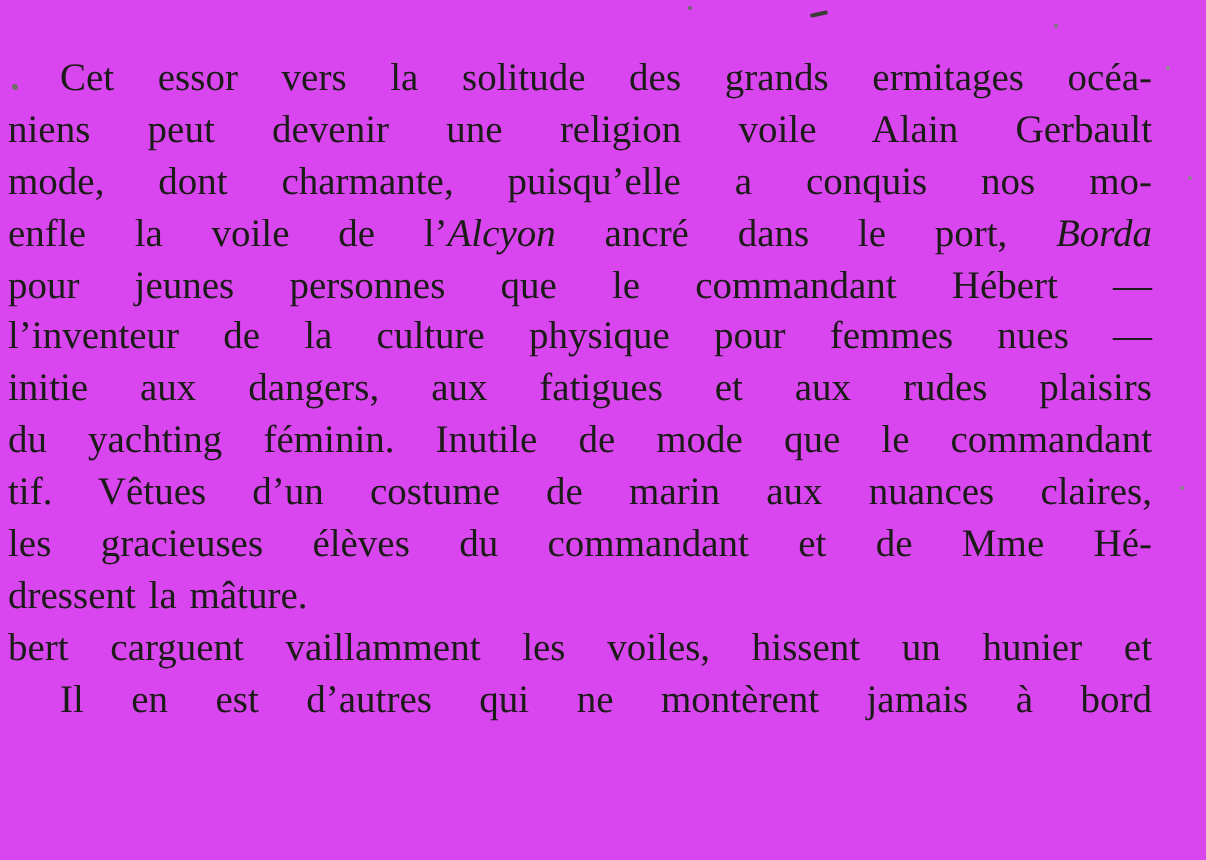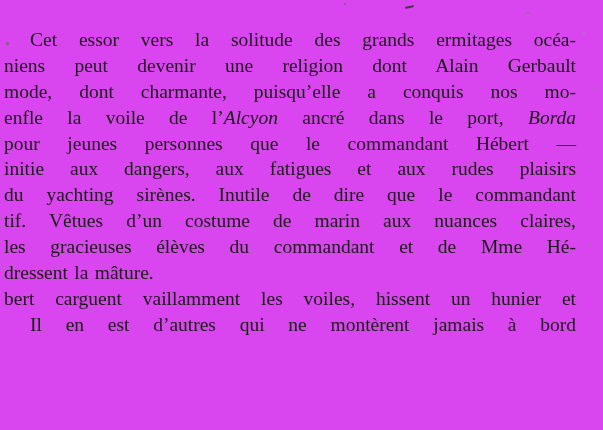"niens peut devenir une religion" div.line { text: dont -> voile }
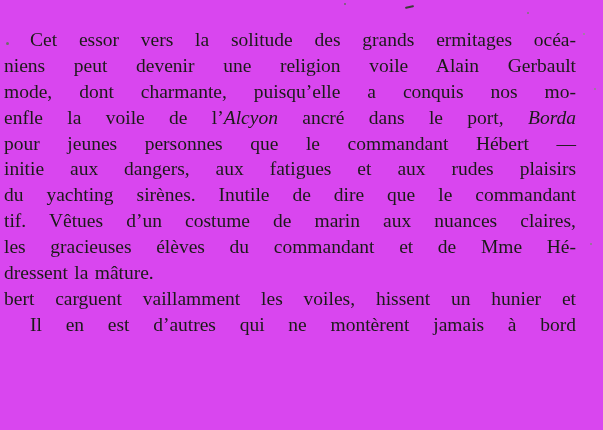"l’inventeur de la culture physique" div.line { html: none -> <div>l’inventeur de la culture physique pour femmes nues —</div> }
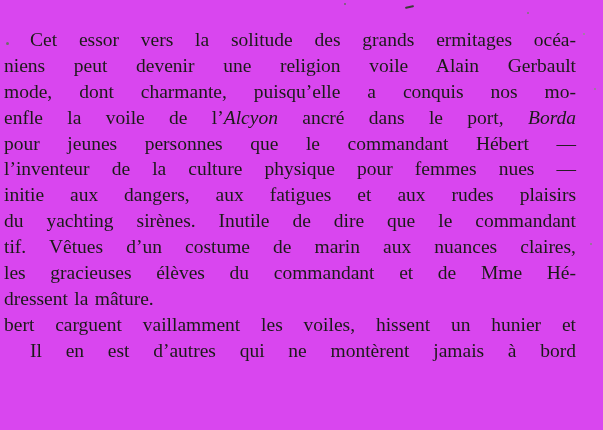"du yachting sirènes. Inutile de" div.line { text: sirènes. Inutile de dire -> féminin. Inutile de mode }
